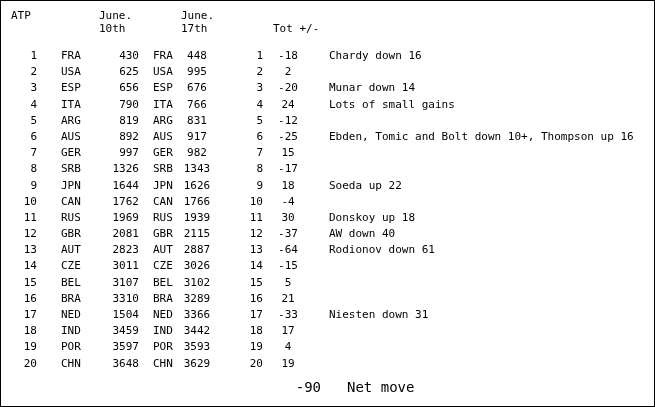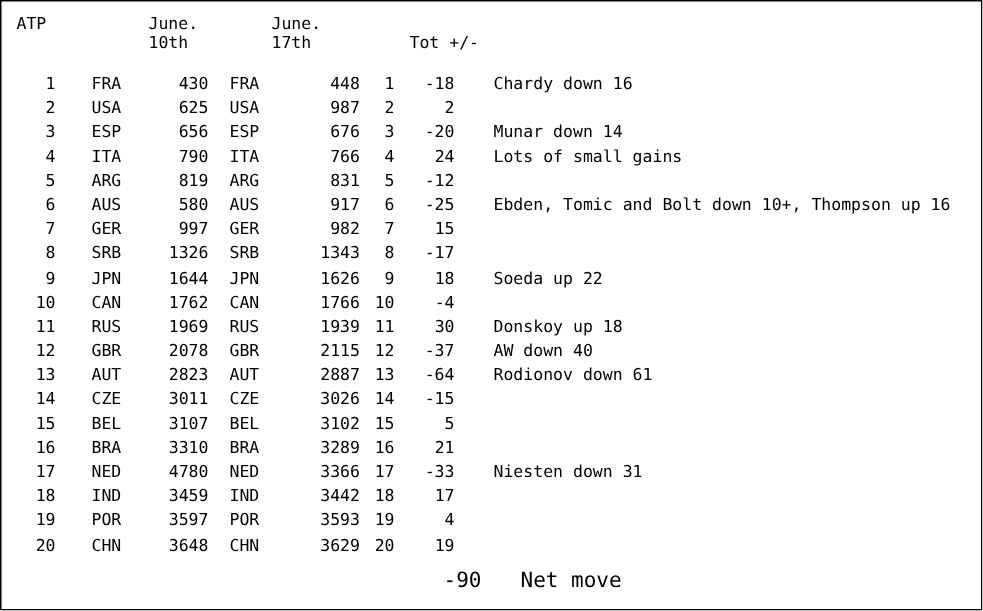"448" .c-pts2 { left: 199px -> 176px; text-align: right -> center }
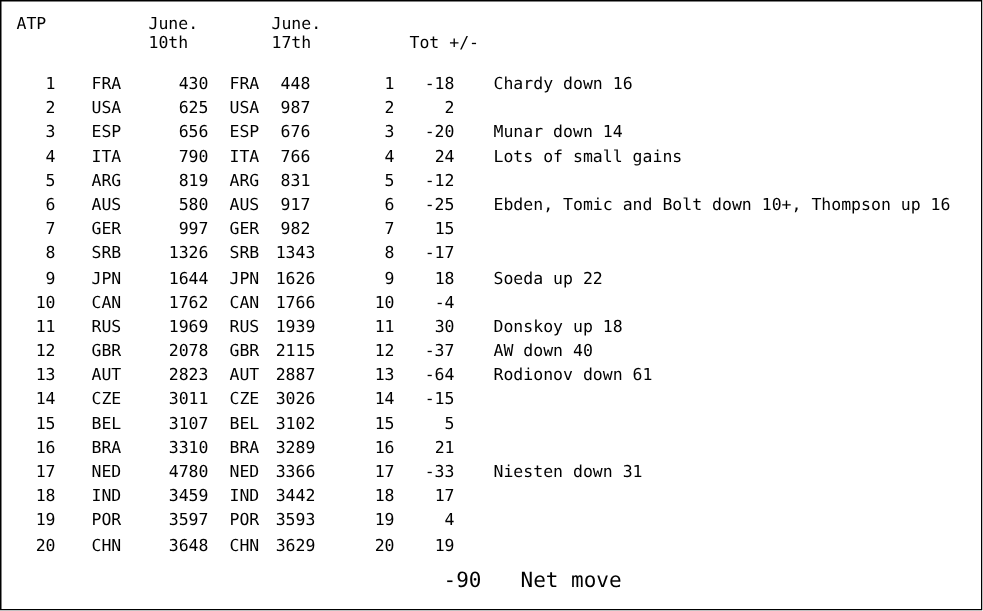"-18" .c-diff { text-align: right -> center }
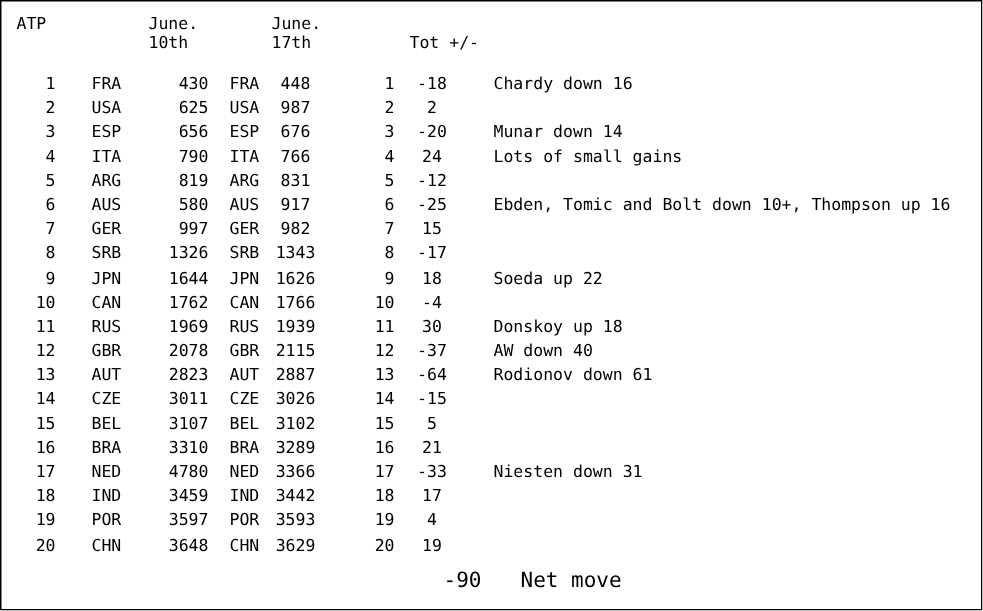"987" div.c { text: 987 -> 995 }
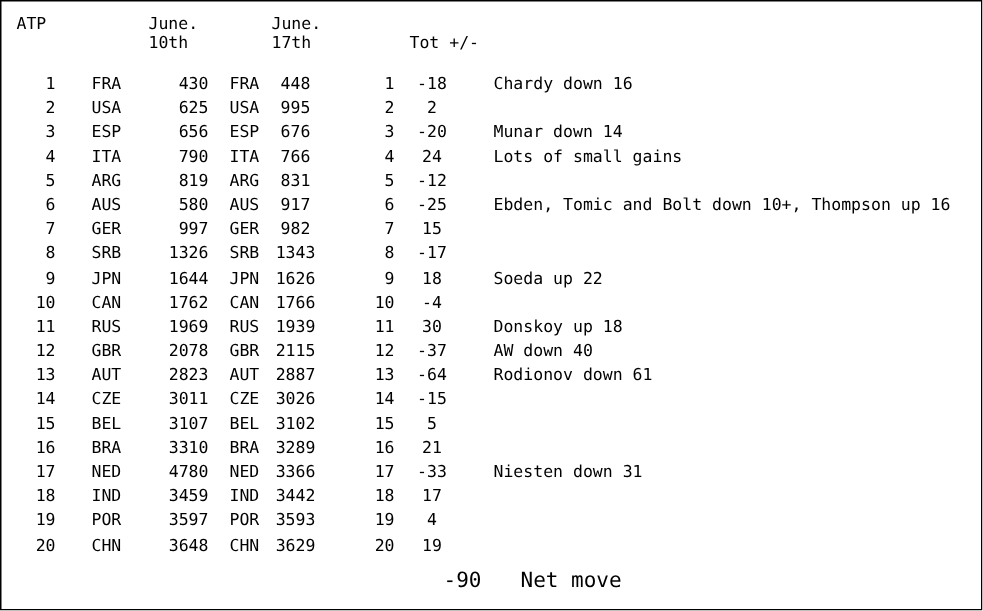"580" div.c { text: 580 -> 892 }
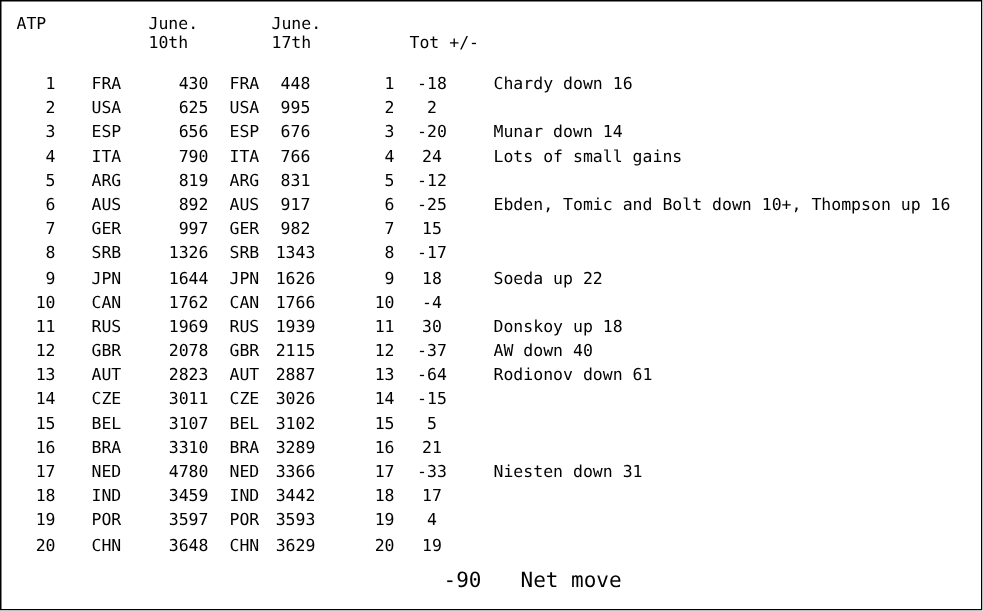"2078" div.c { text: 2078 -> 2081 }
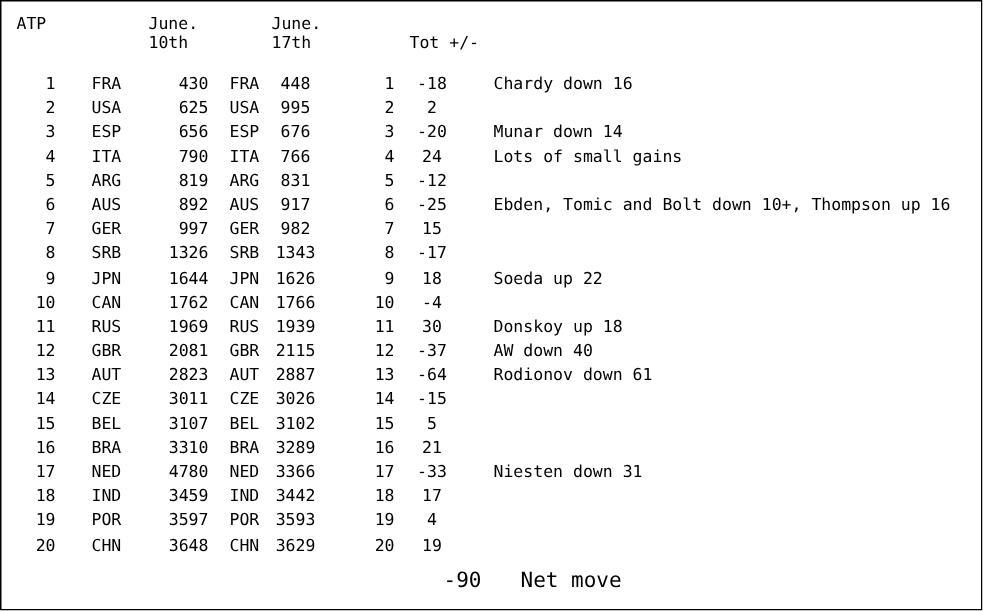"4780" div.c { text: 4780 -> 1504 }
